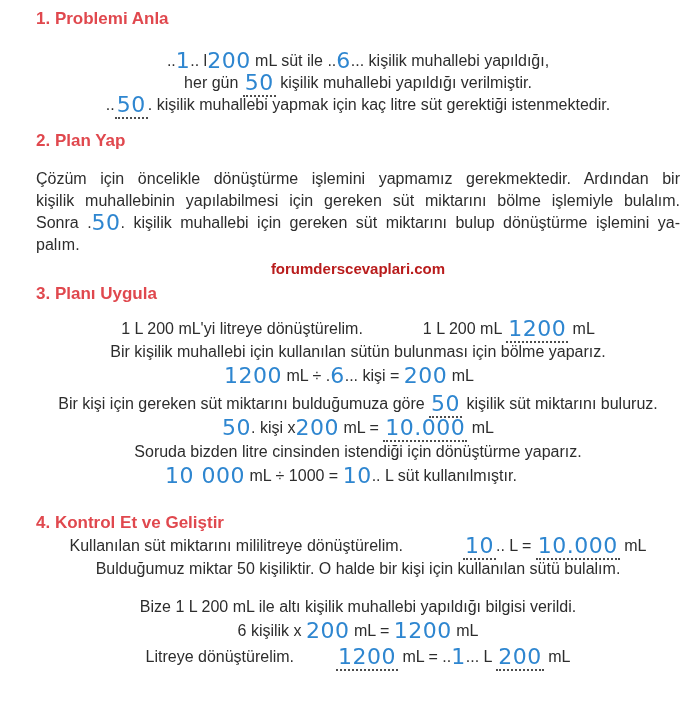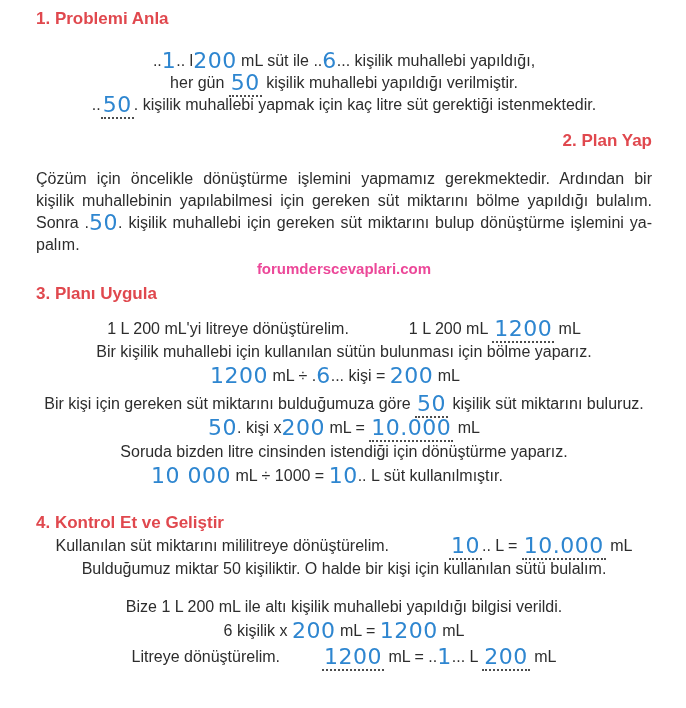"1. Problemi Anla" .page { padding: 8px 34px 0 36px -> 8px 6px 0 36px }
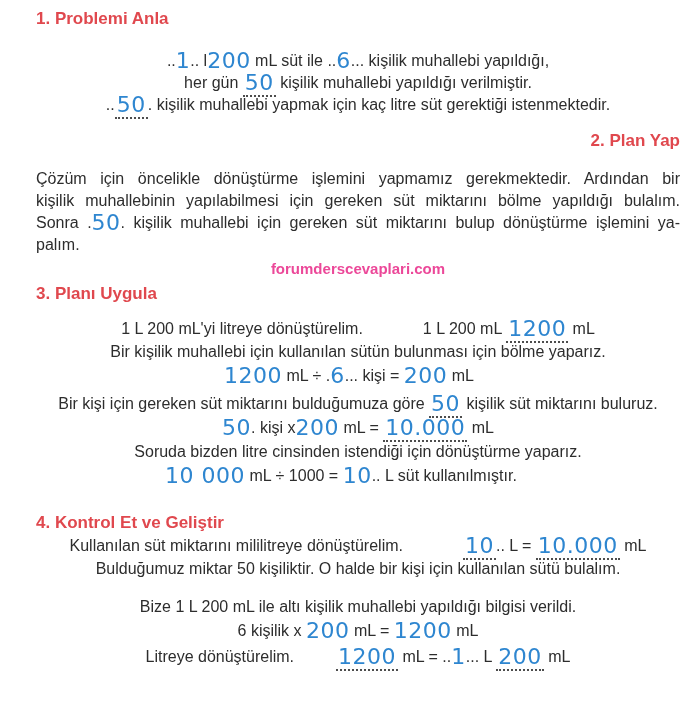"2. Plan Yap" .mt-h2 { text-align: right -> none }
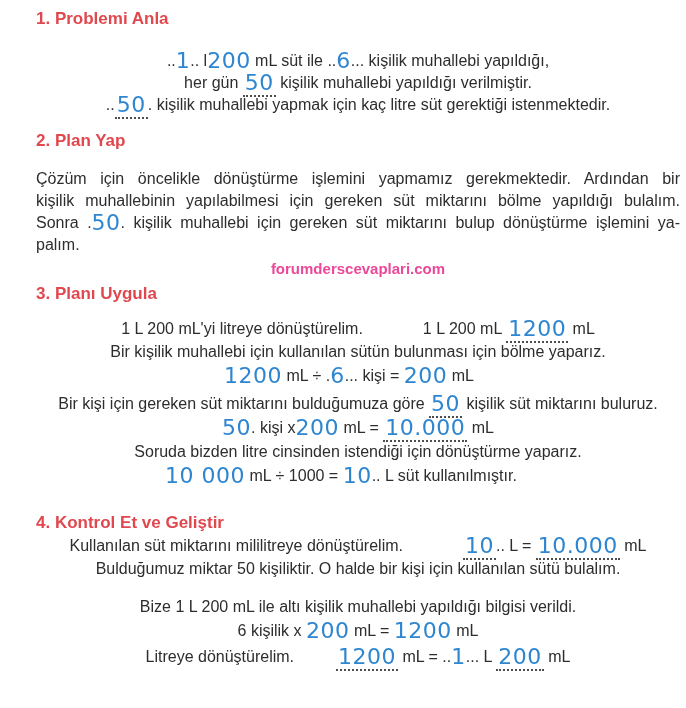"kişilik muhallebinin yapılabilmesi için" span.seg { text: yapıldığı -> işlemiyle }
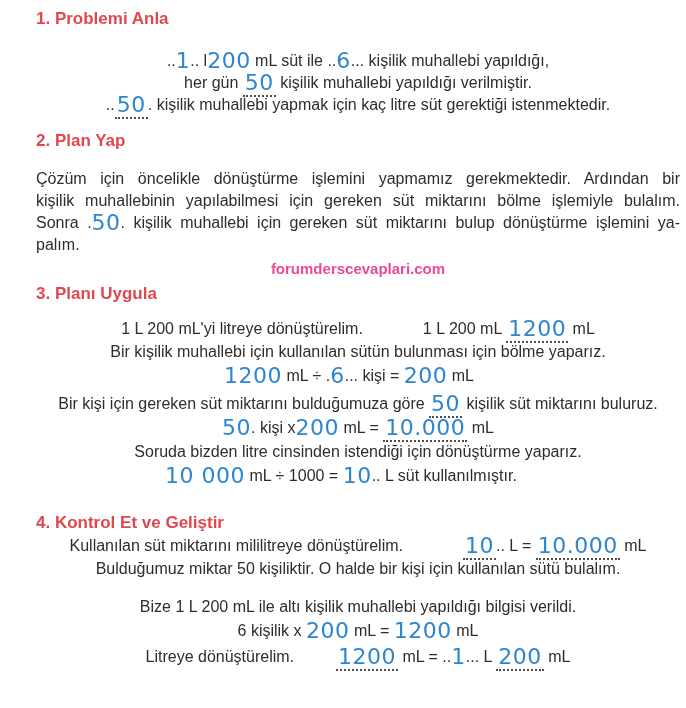"forumderscevaplari.com" .watermark { color: #ec4899 -> #b91c1c }
